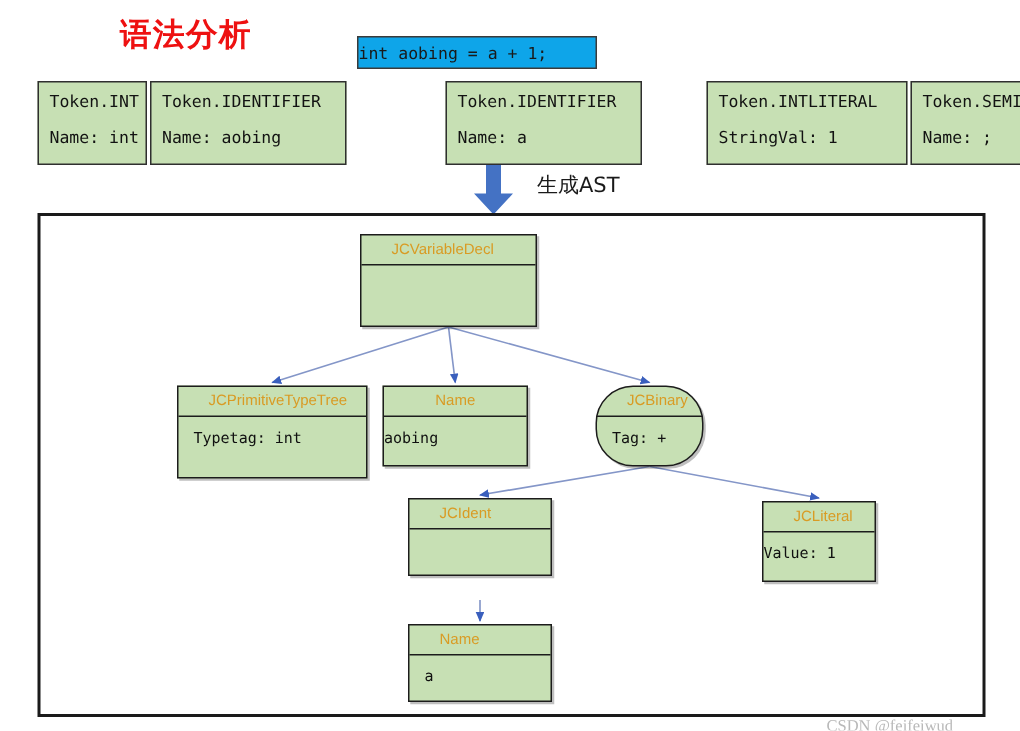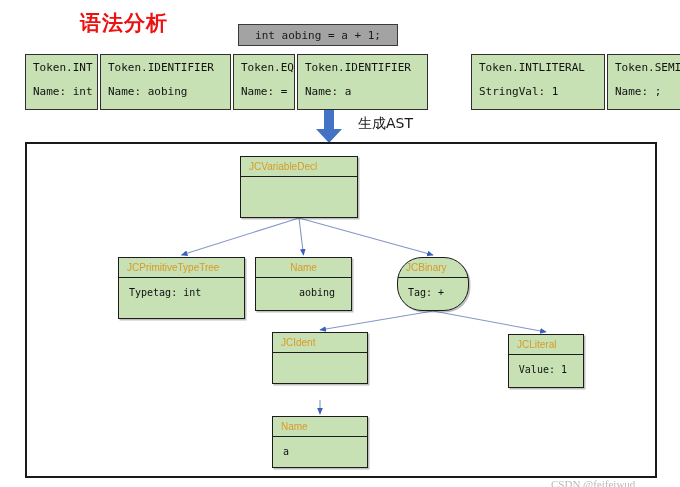"int aobing = a +" #code-box { background: #a3a3a3 -> #0ea5e9; justify-content: center -> flex-start }
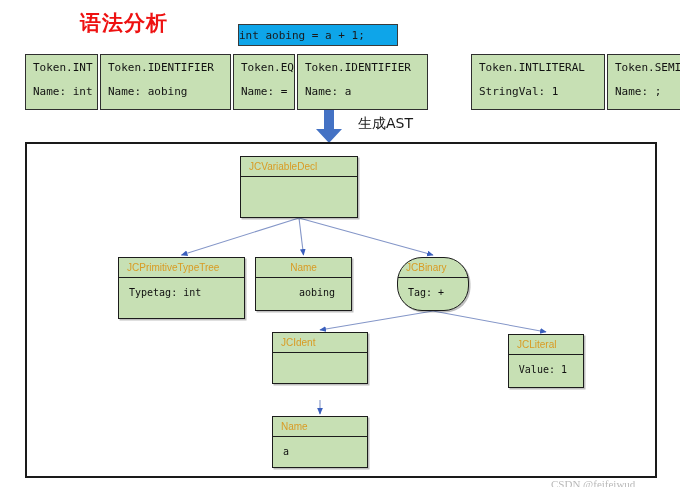"Token.EQ" div.token-box { html: <div> <div>Token.EQ</div> <div>Name: =</div> </div> -> none }
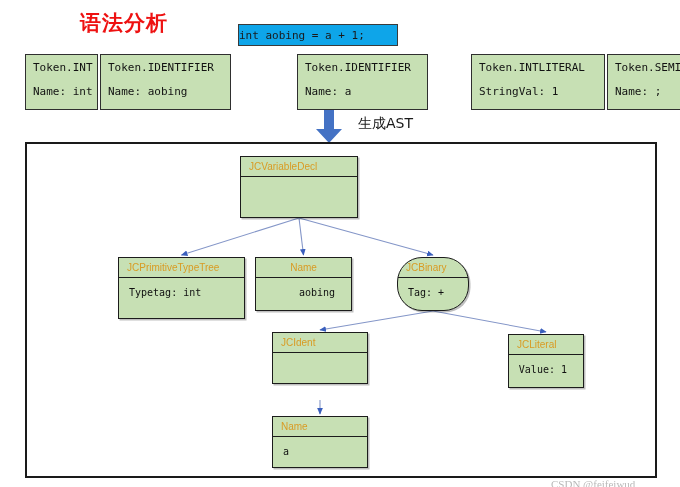"JCVariableDecl" .ast-node .n-head { padding: 0 8px -> 0 20px }
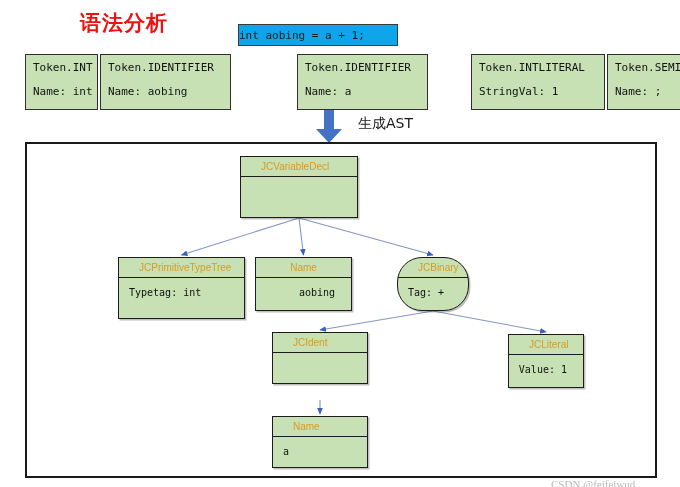"aobing" .ast-node .n-body.center { text-align: right -> left }
